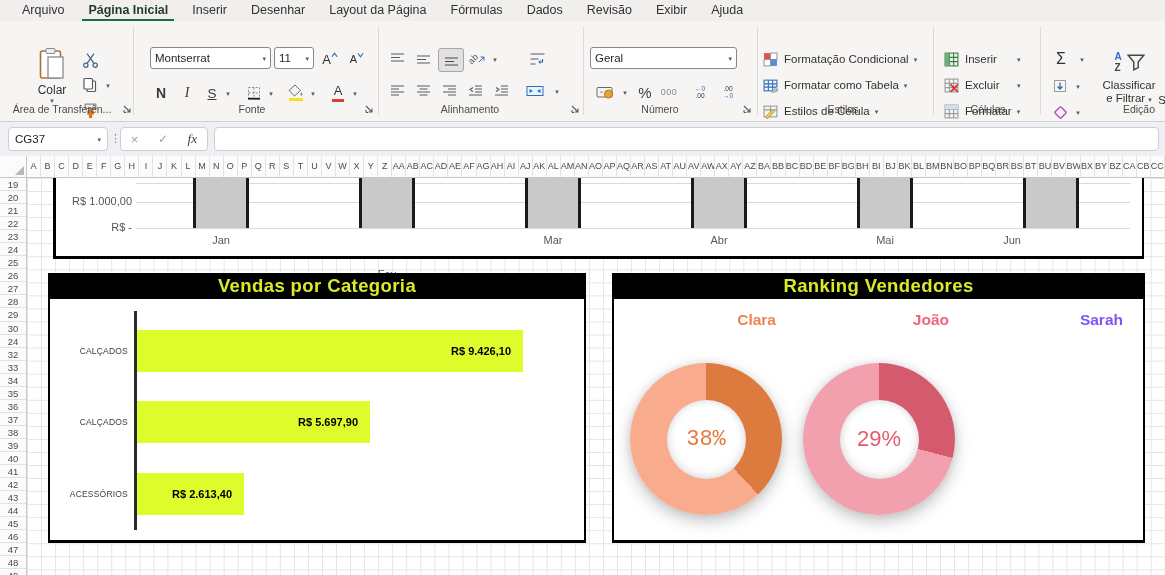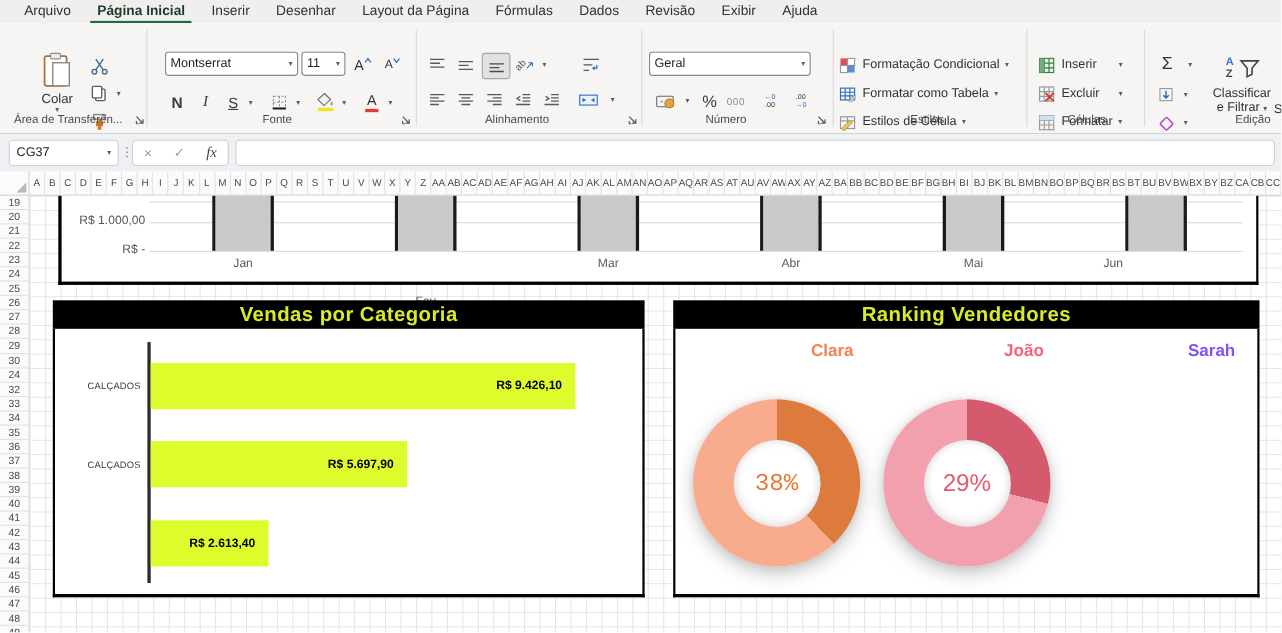"ACESSÓRIOS" div.cat-lab { html: none -> <div>ACESSÓRIOS</div> }
